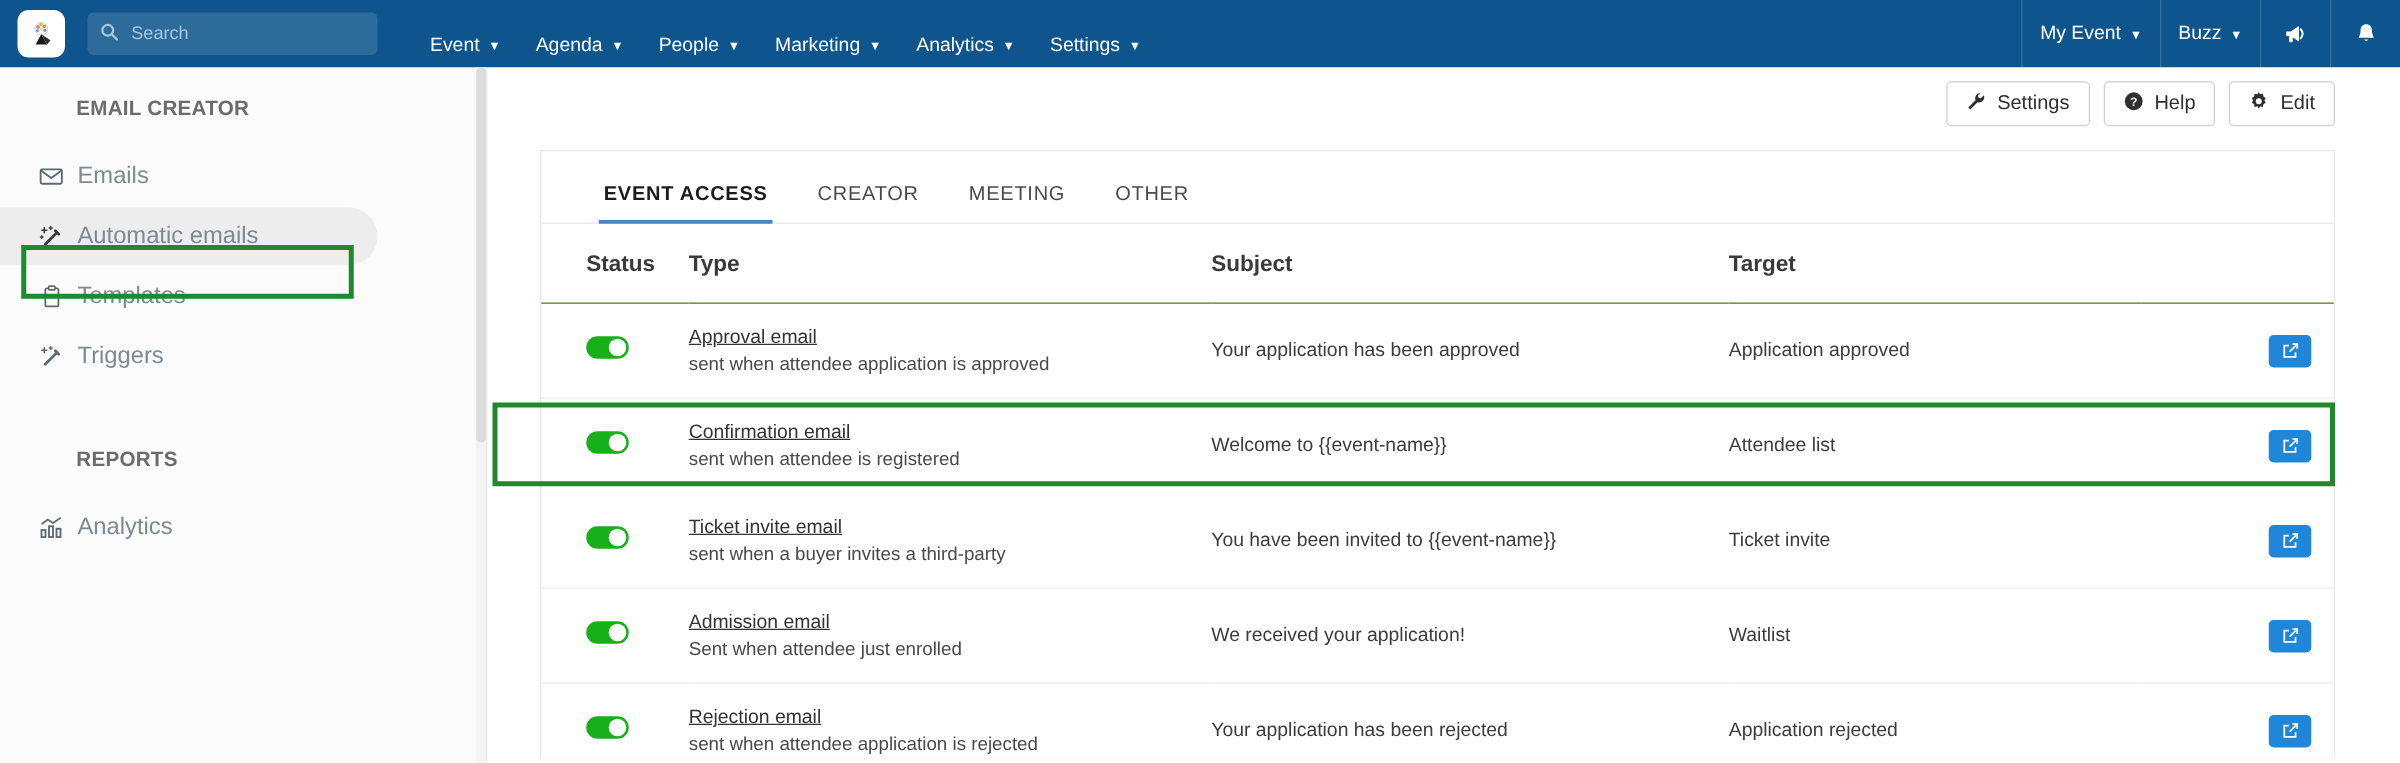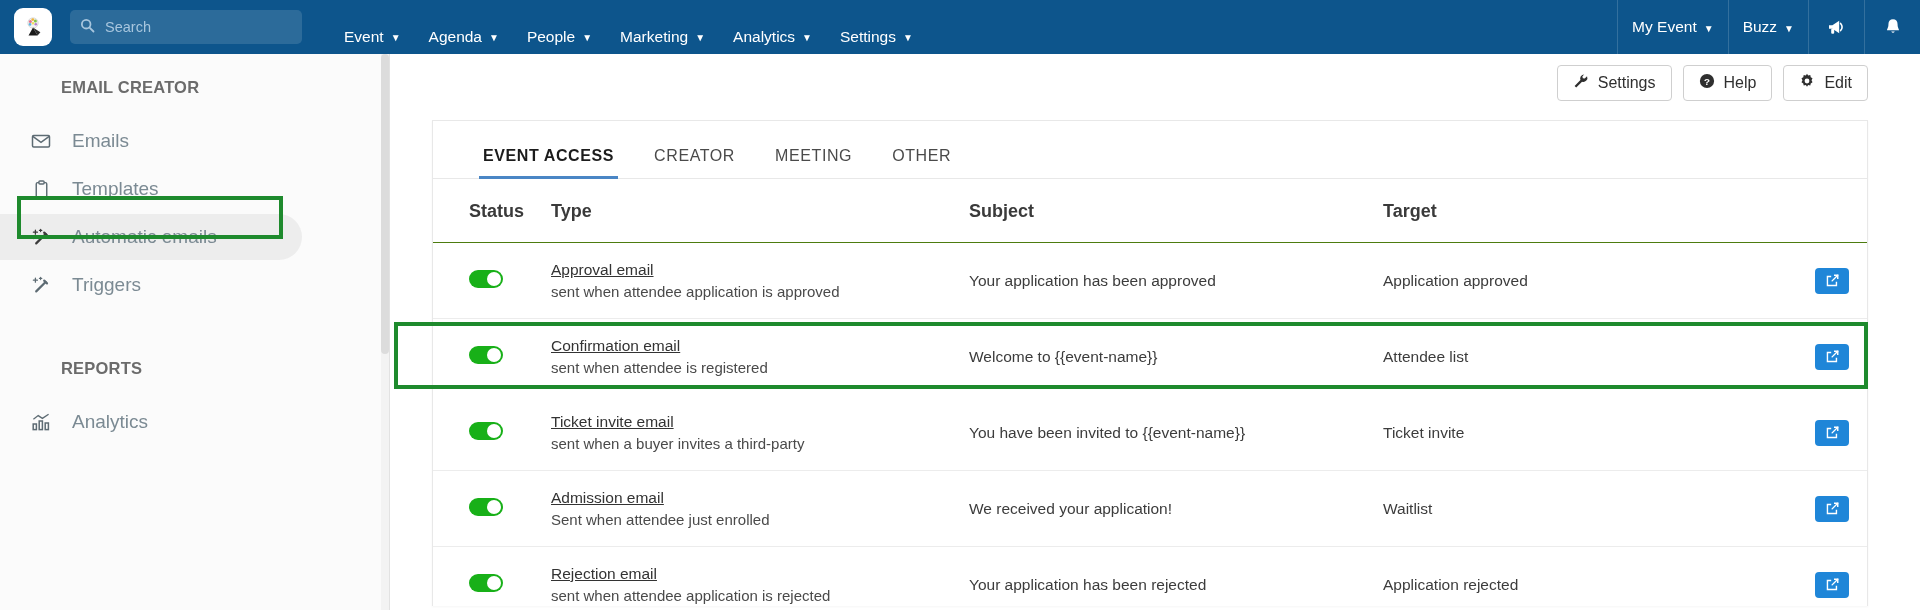"Emails" .side-item { gap: 18px -> 8px }
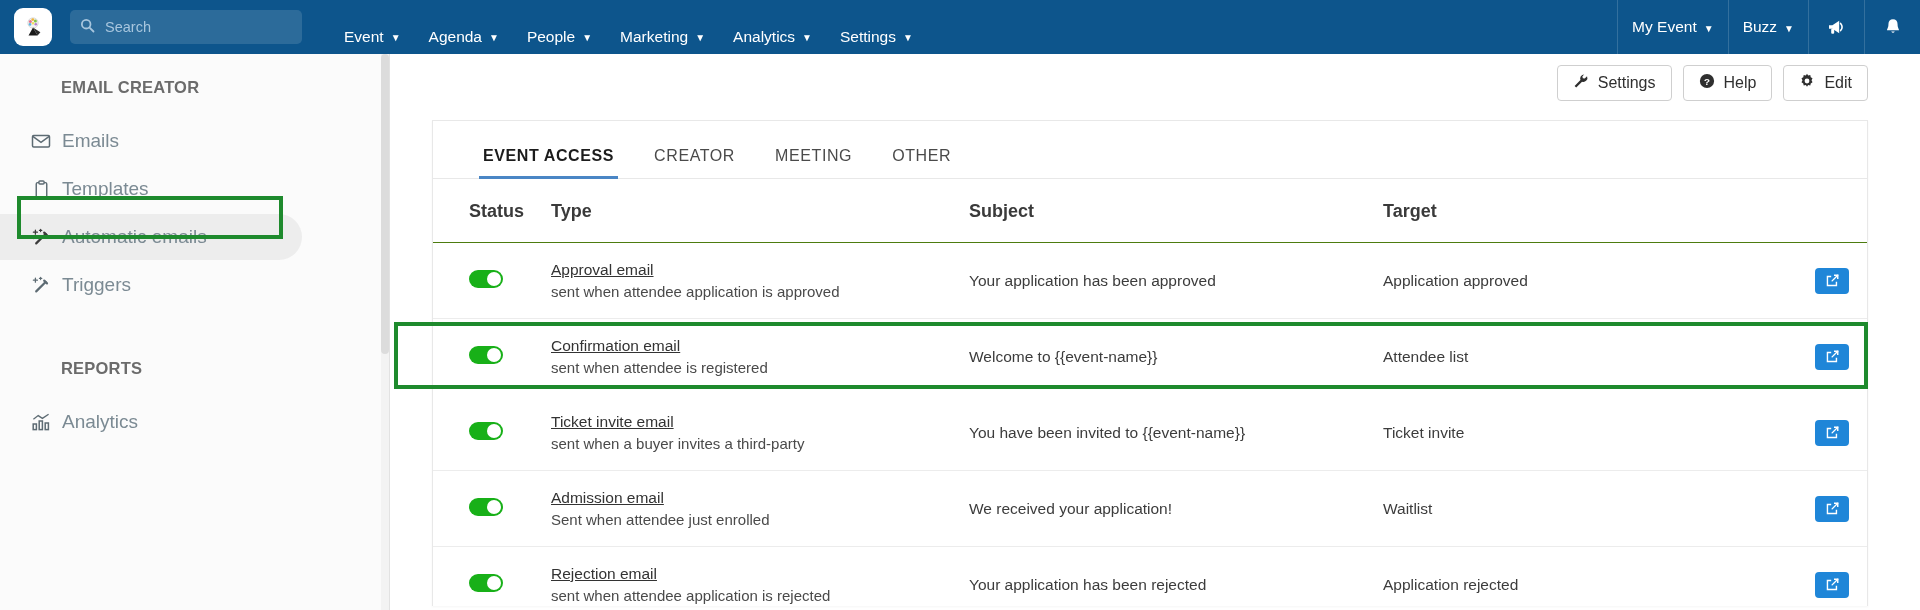"Templates" div.side-item { order: before "Automatic emails" -> after "Automatic emails" }
